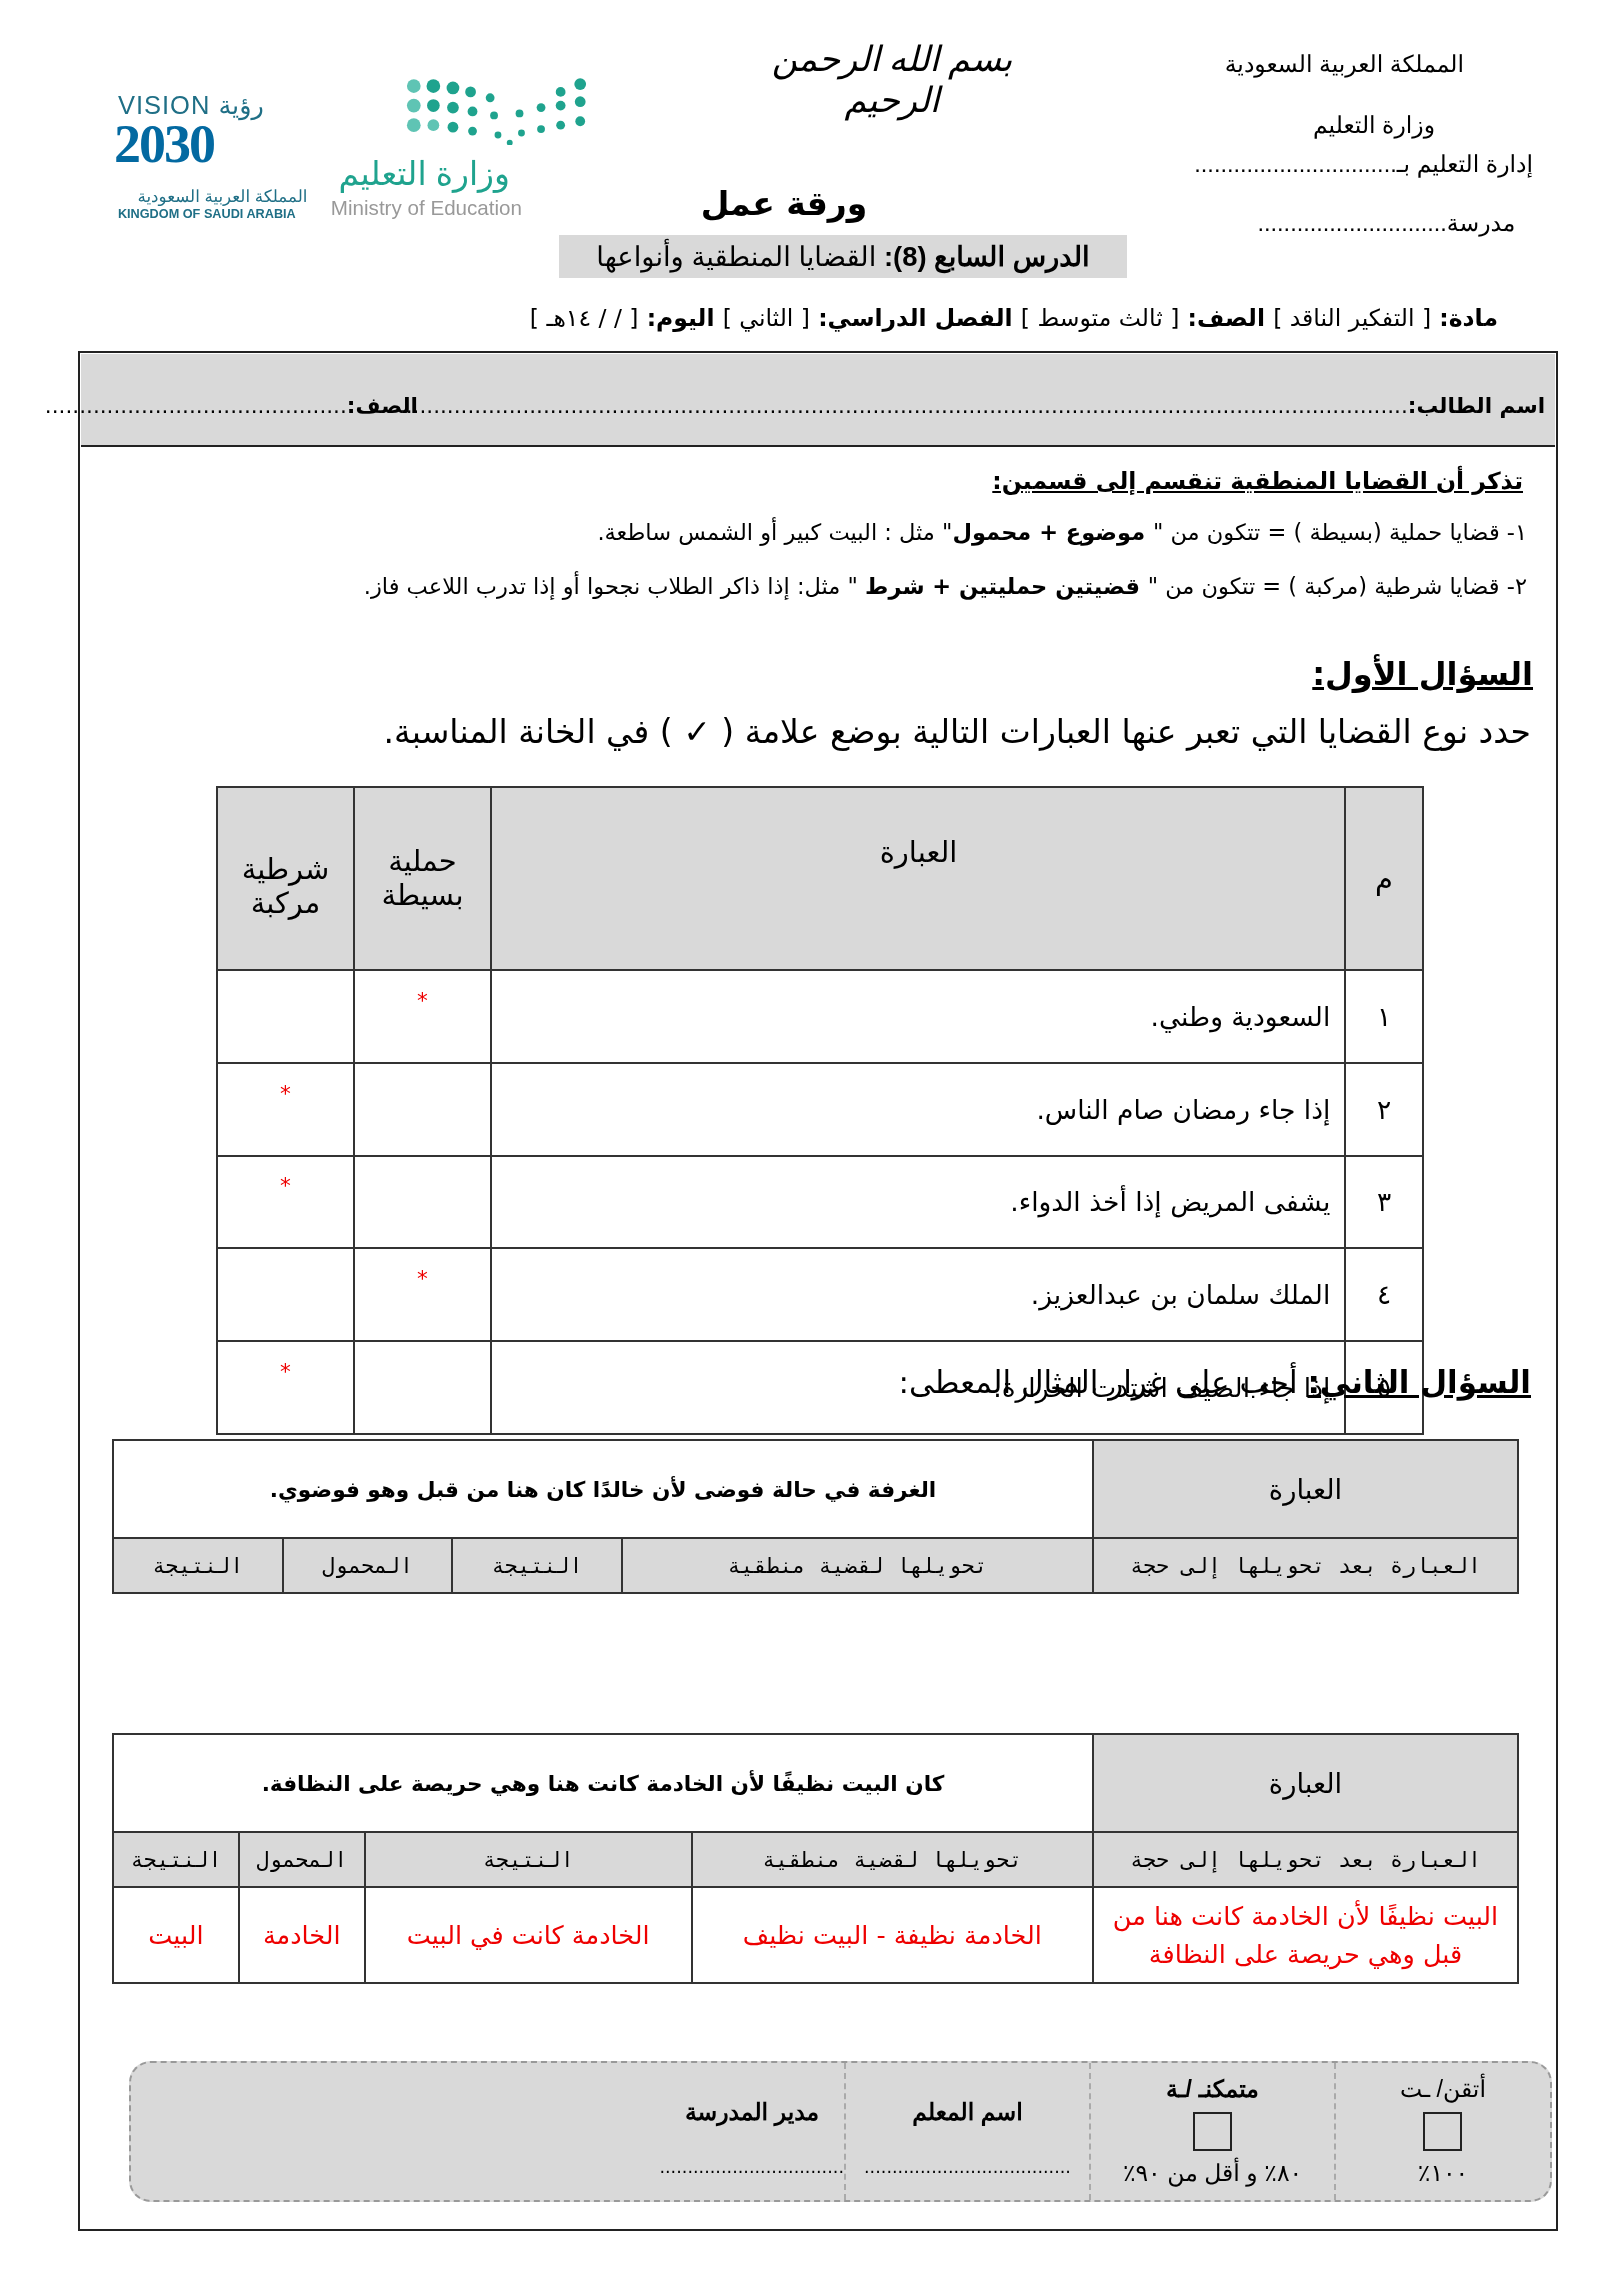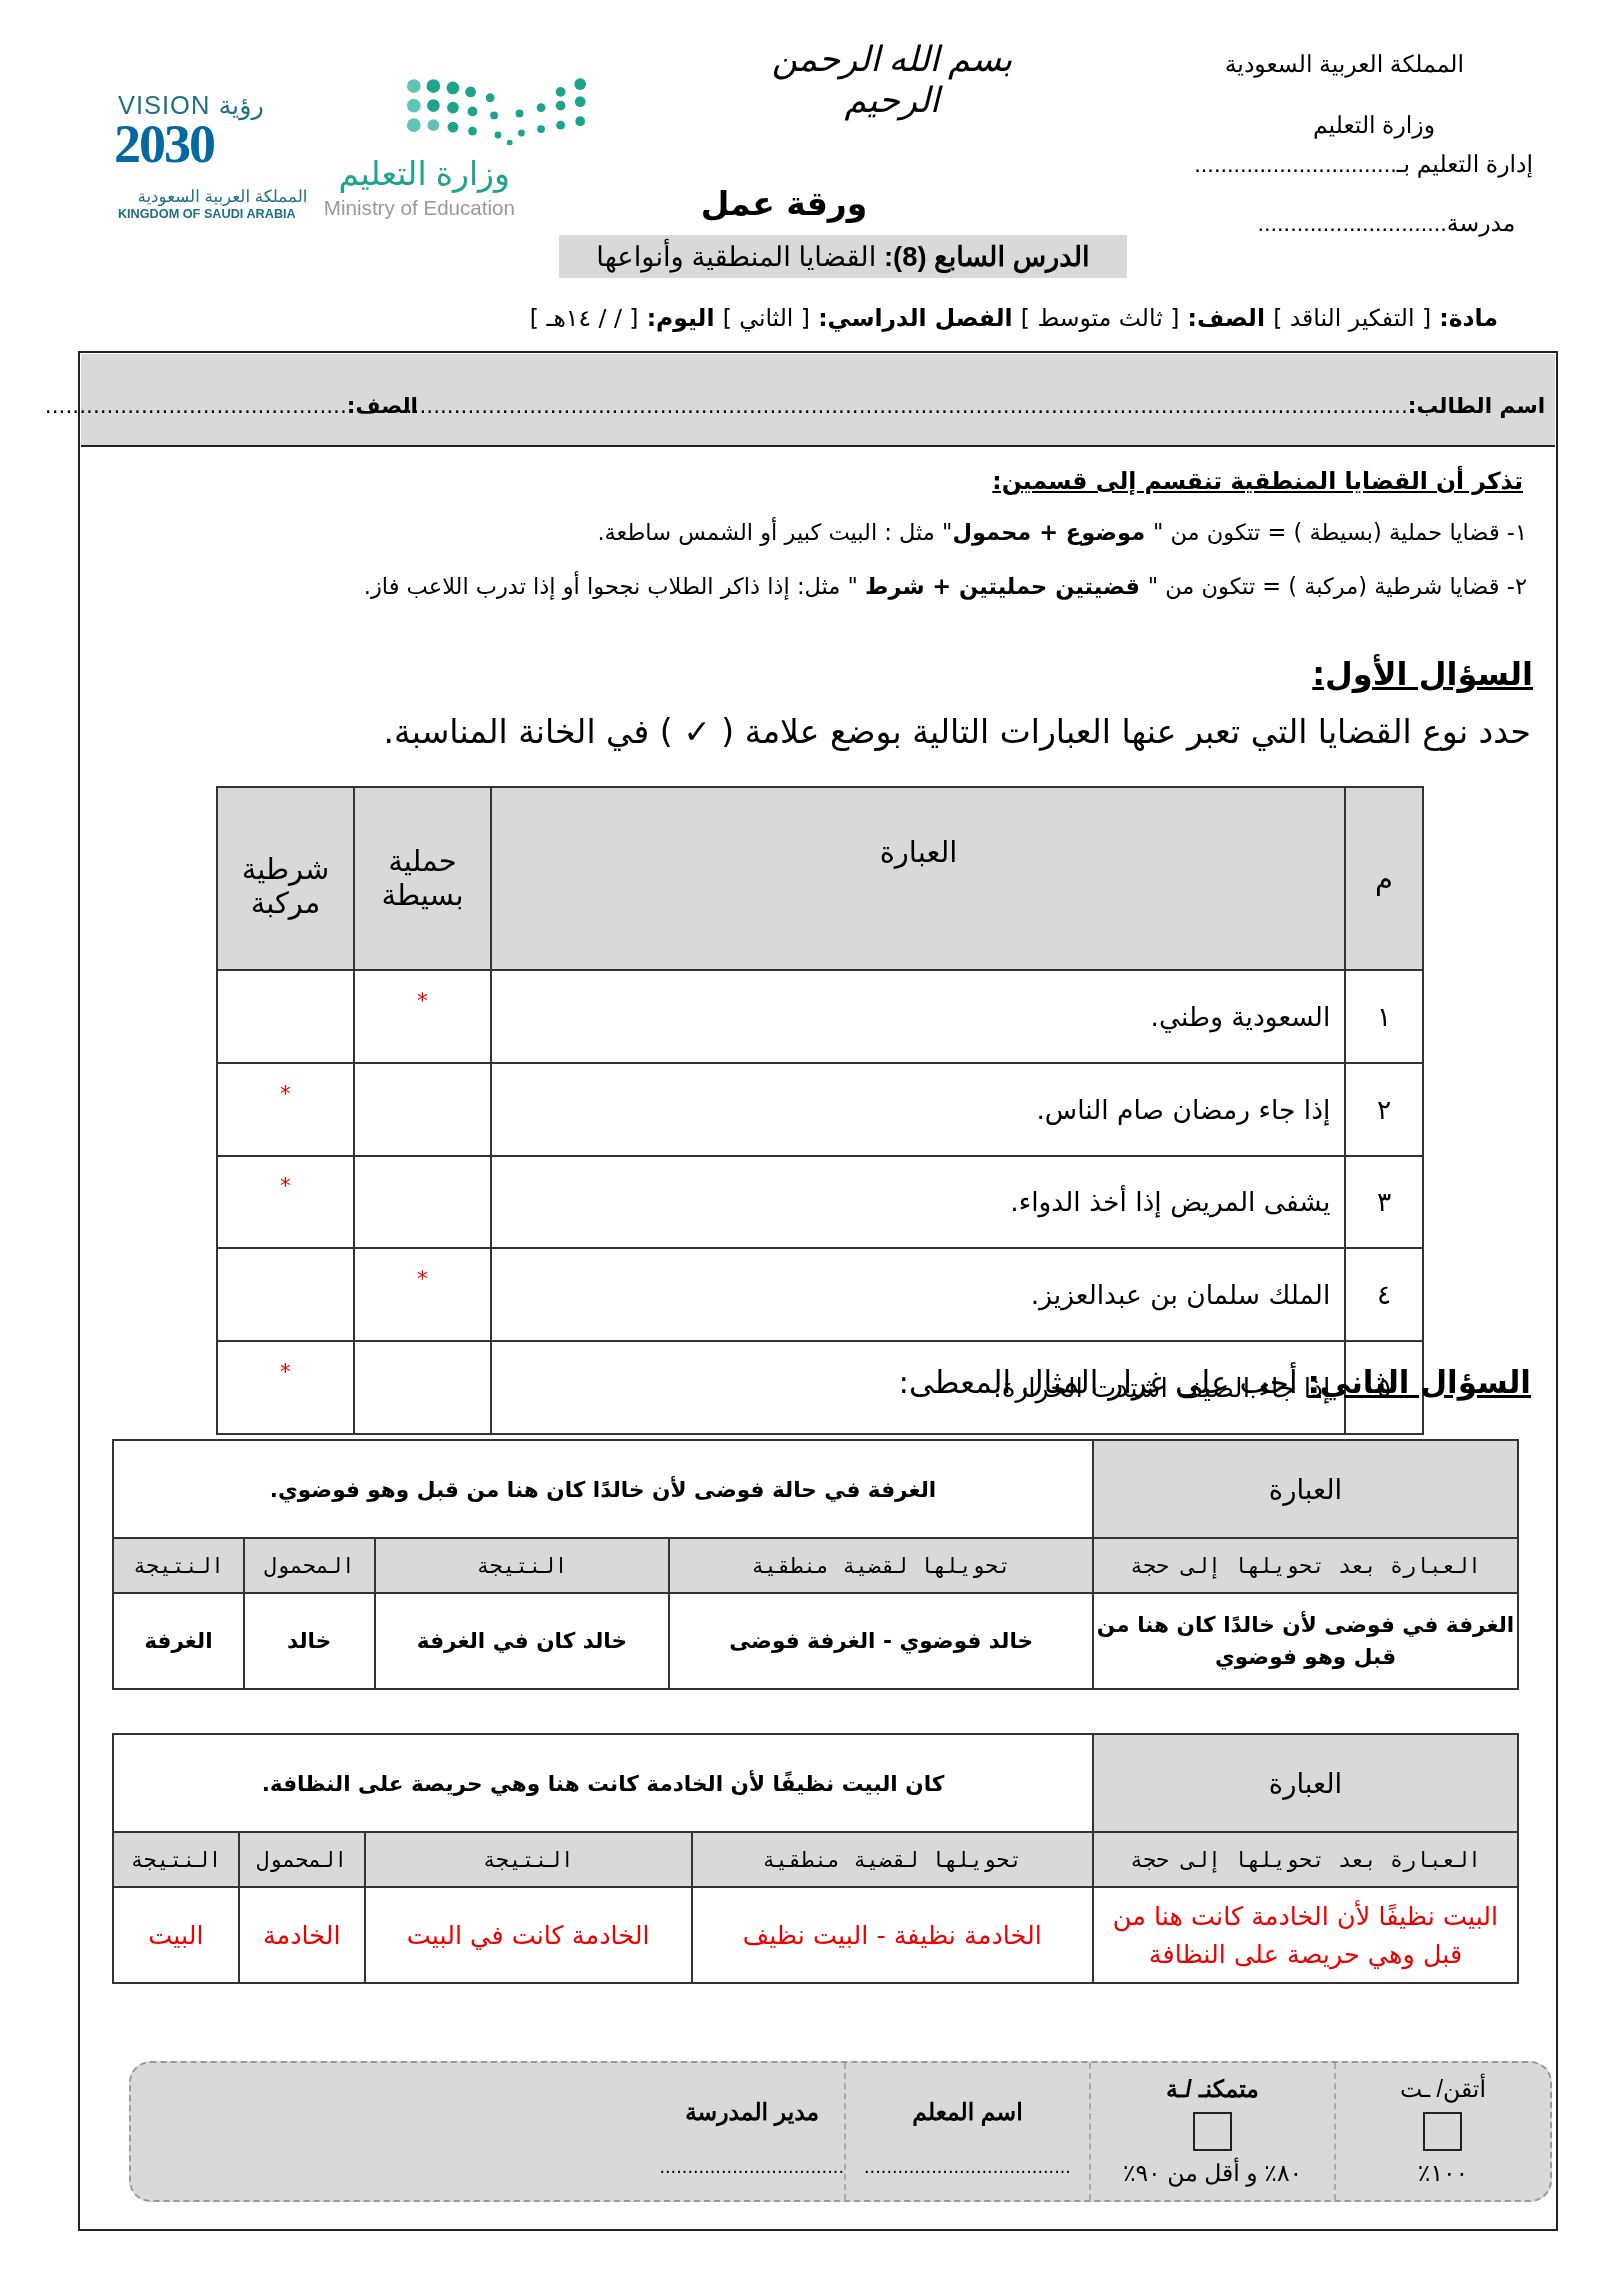"Ministry of Education" .moe-en { left: 5px -> 12px }
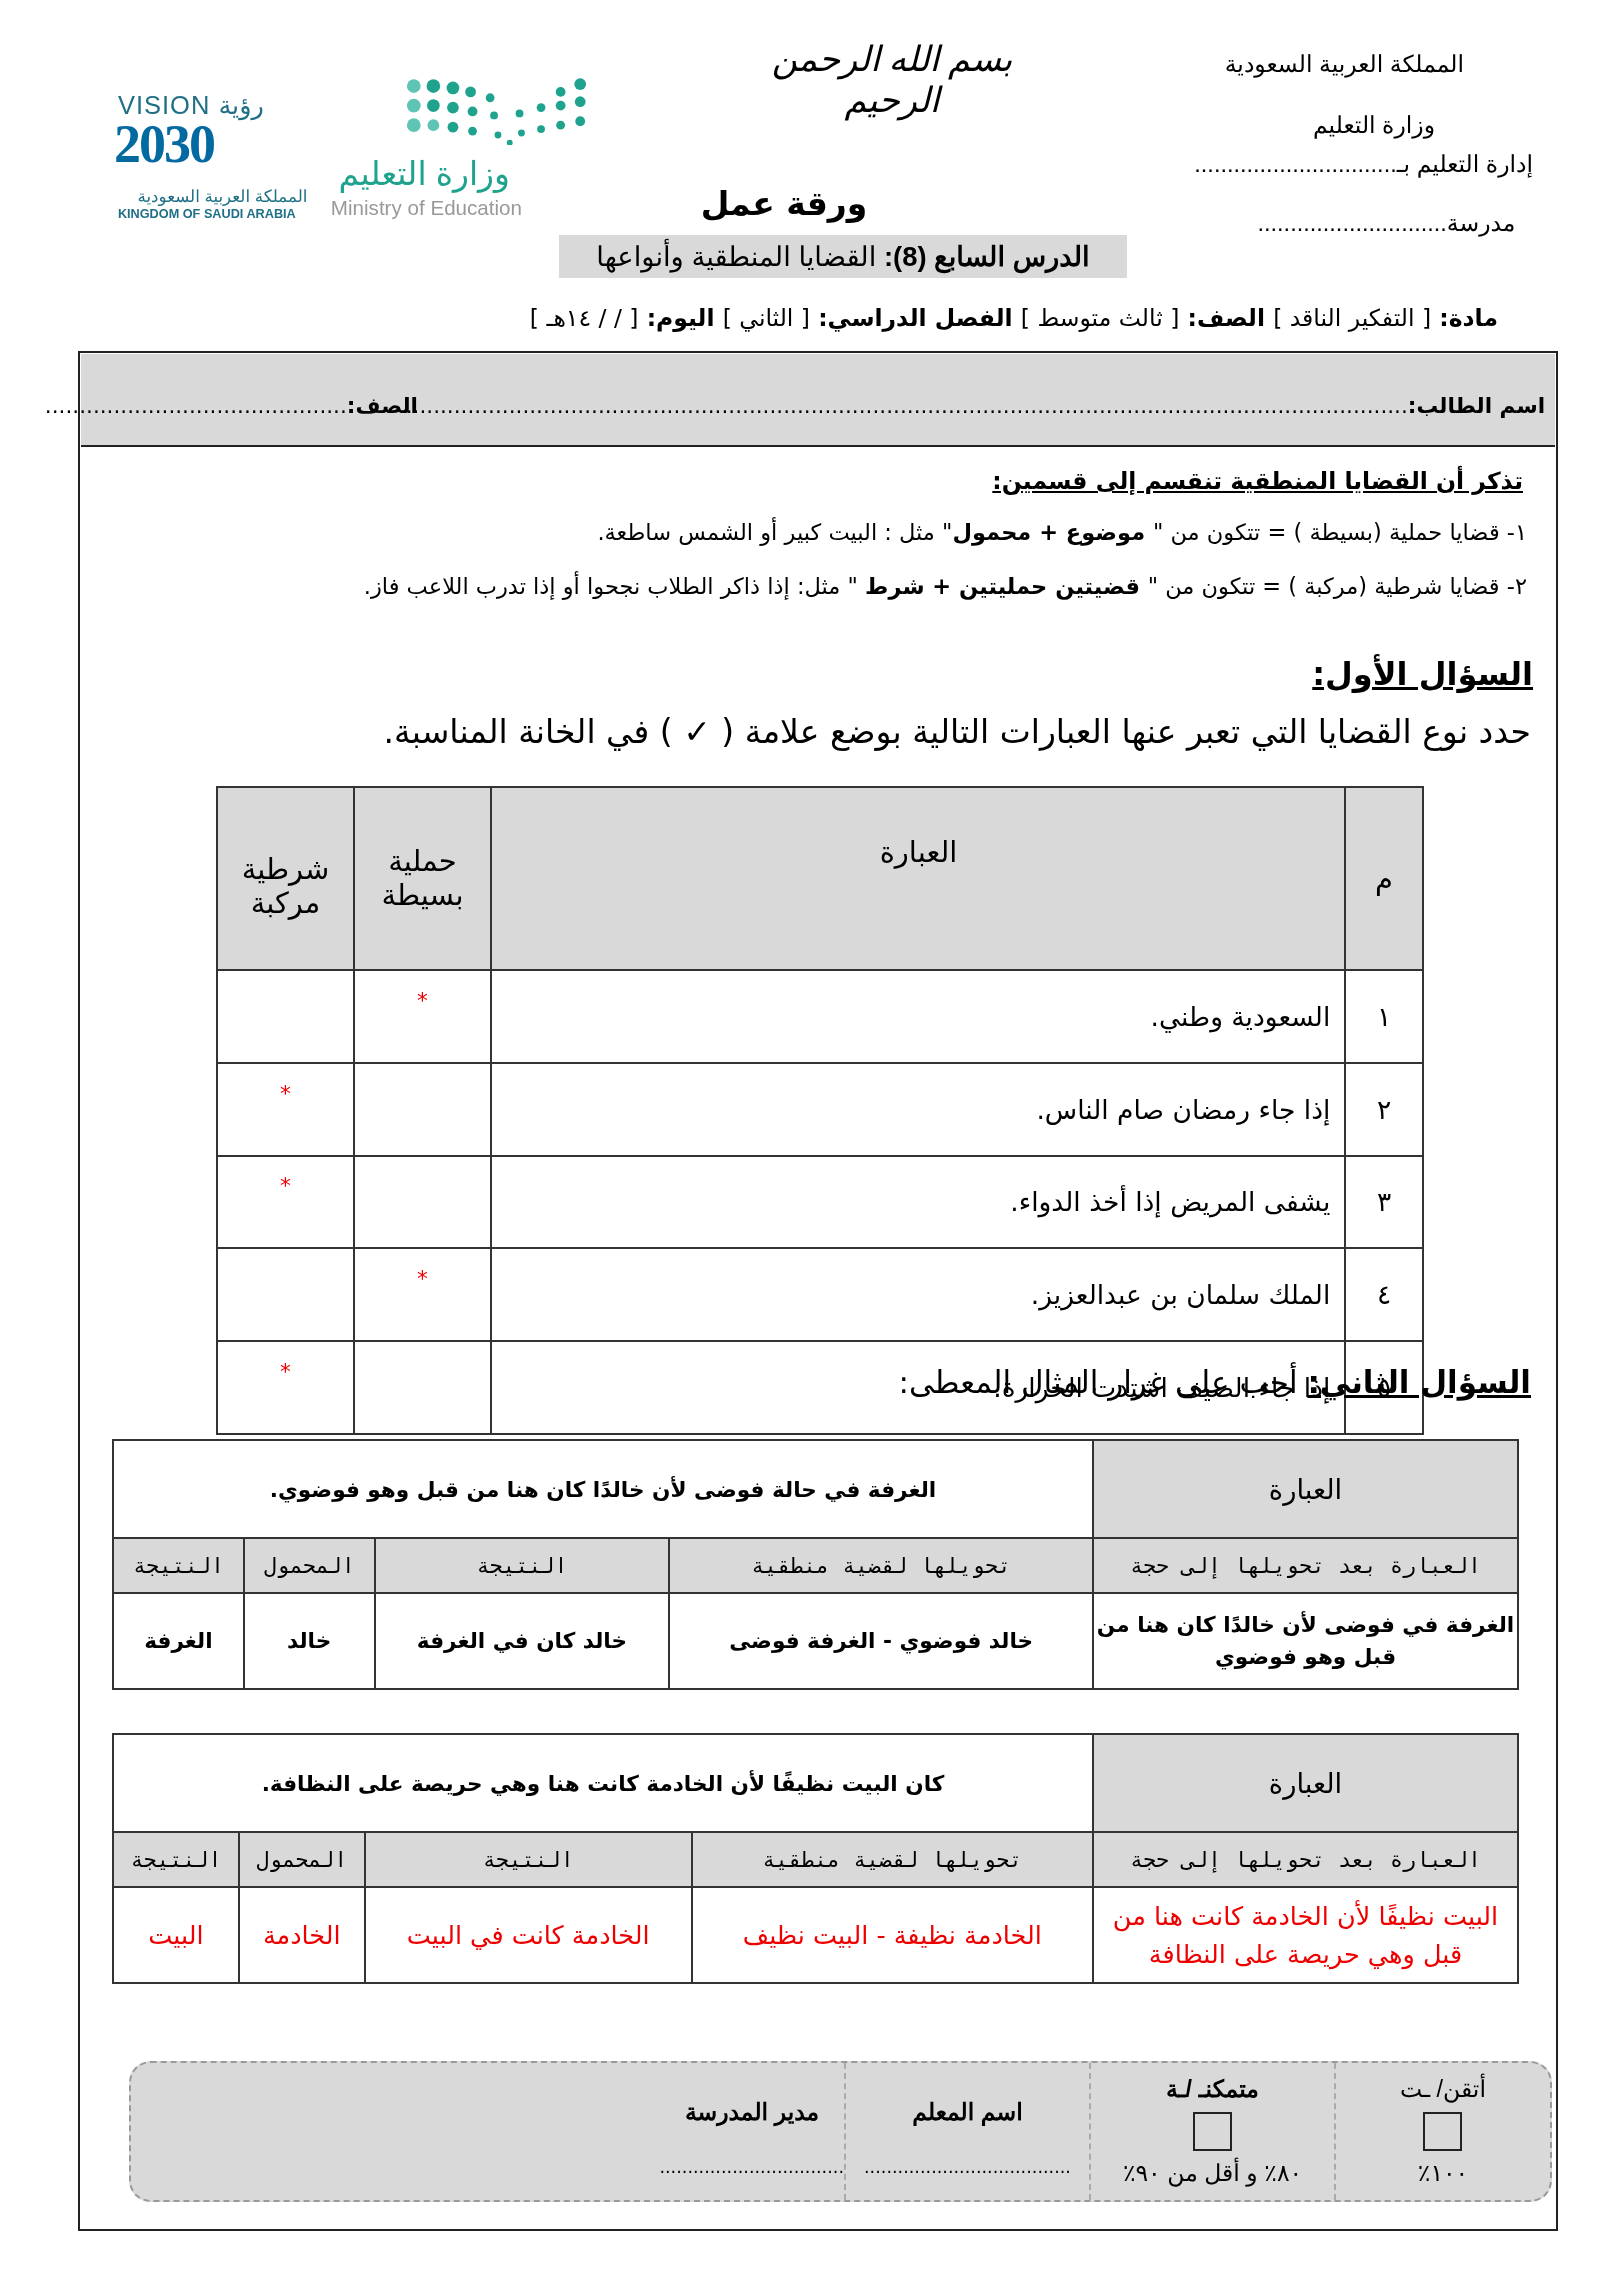"الغرفة في فوضى لأن خالدًا" tr.ans { html: <tr> <td>الغرفة في فوضى لأن خالدًا كان هنا من قبل وهو فوضوي</td> <td>خالد فوضوي - الغرفة فوضى</td> <td>خالد كان في الغرفة</td> <td>خالد</td> <td>الغرفة</td> </tr> -> none }
